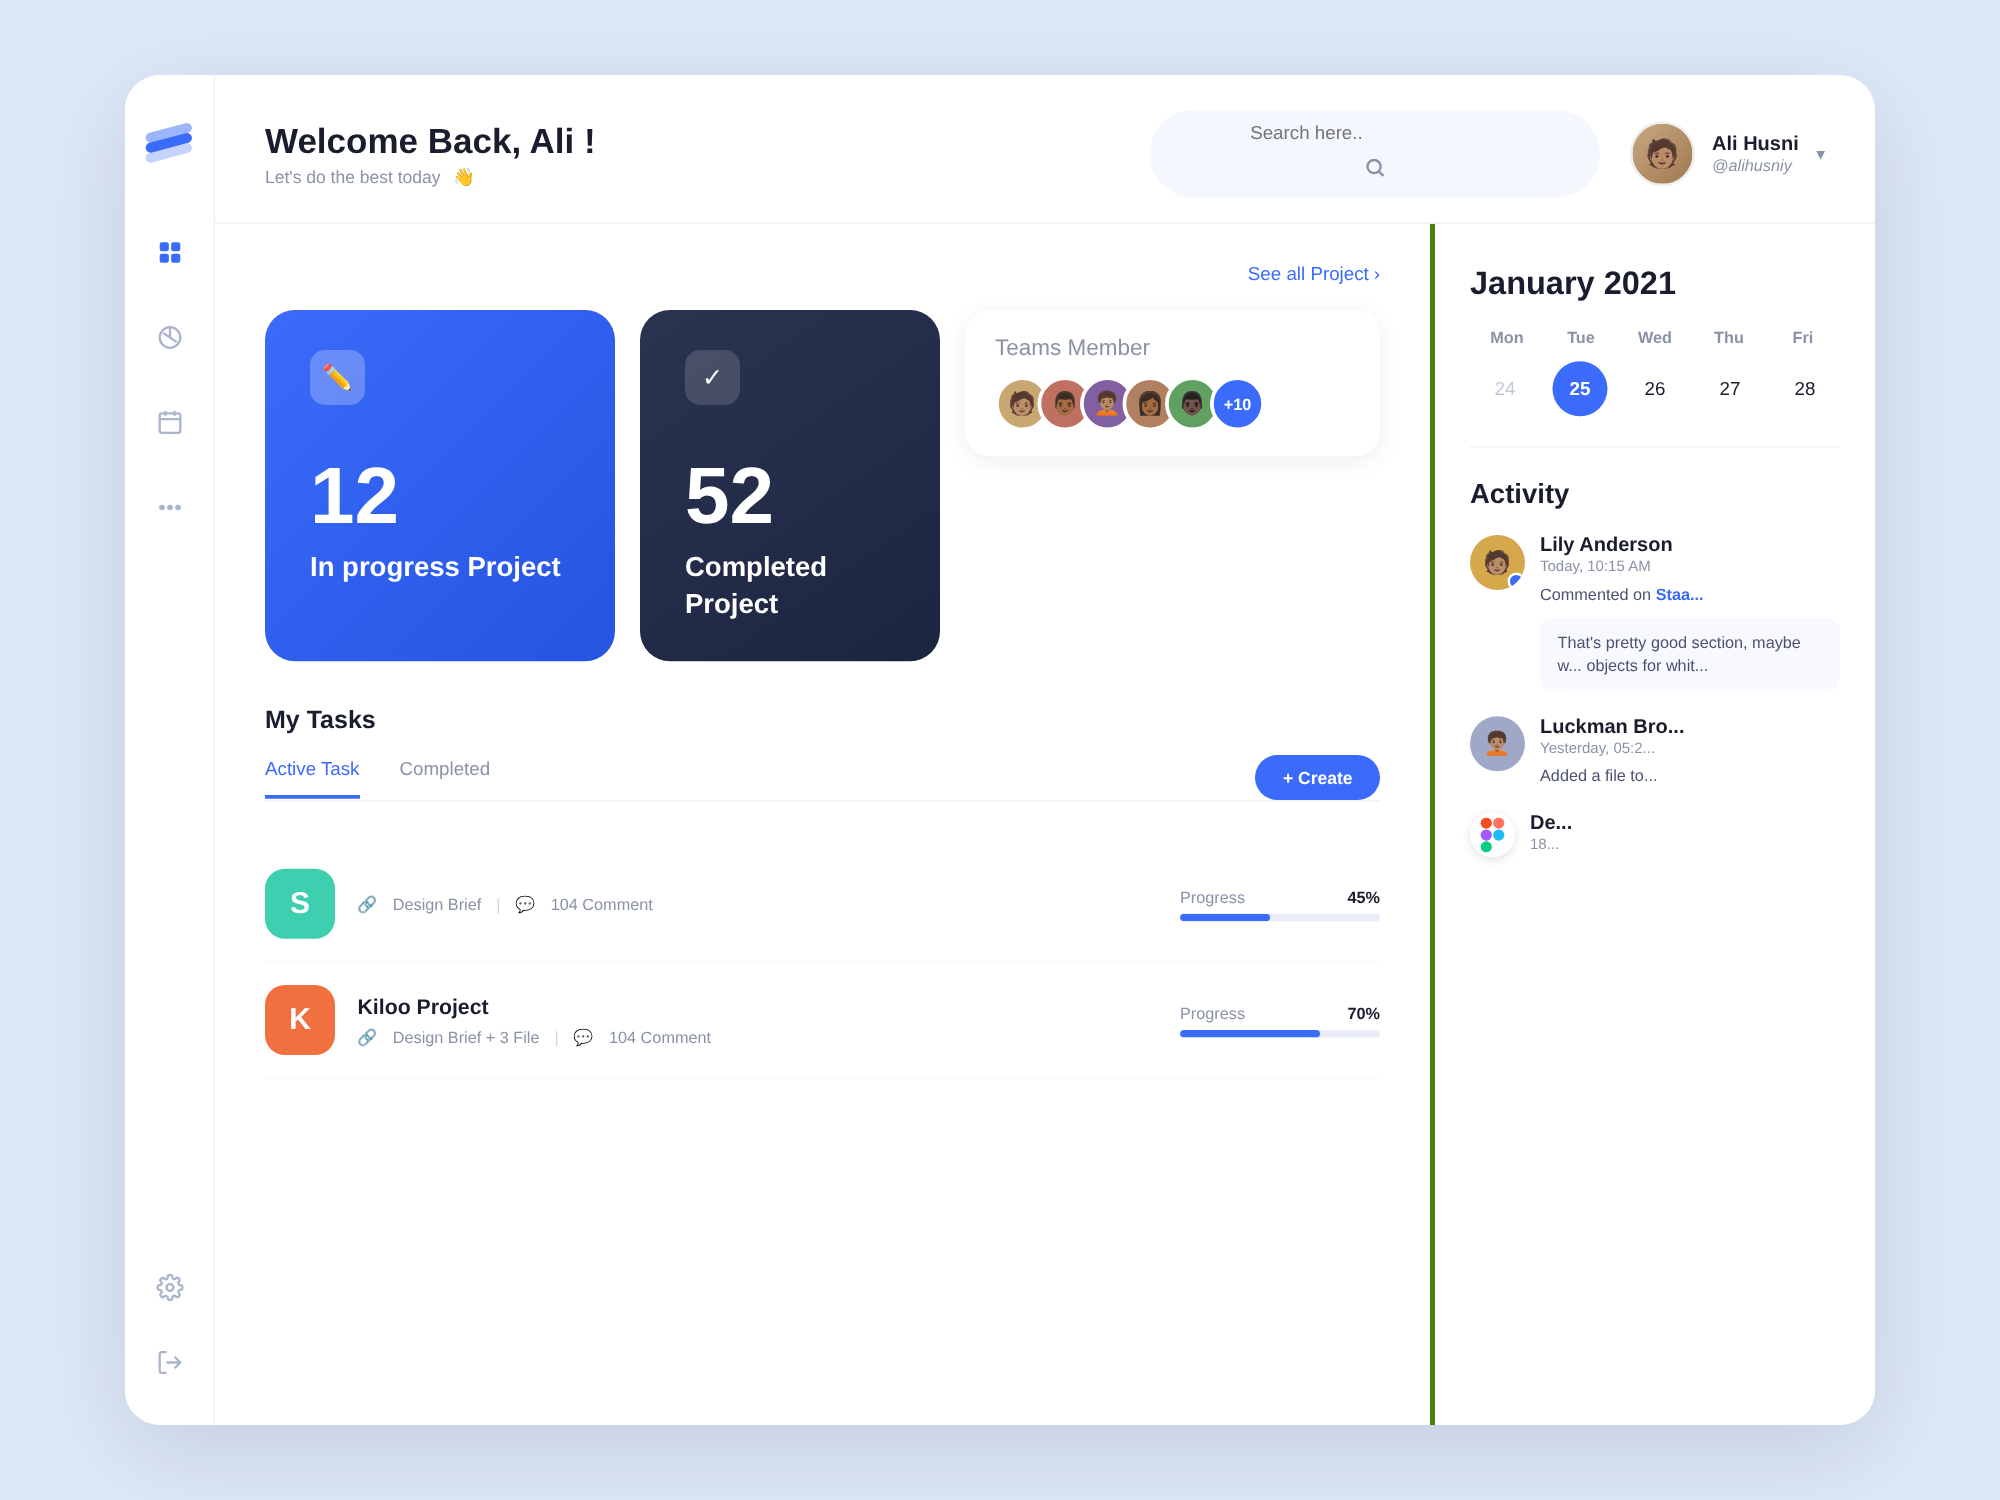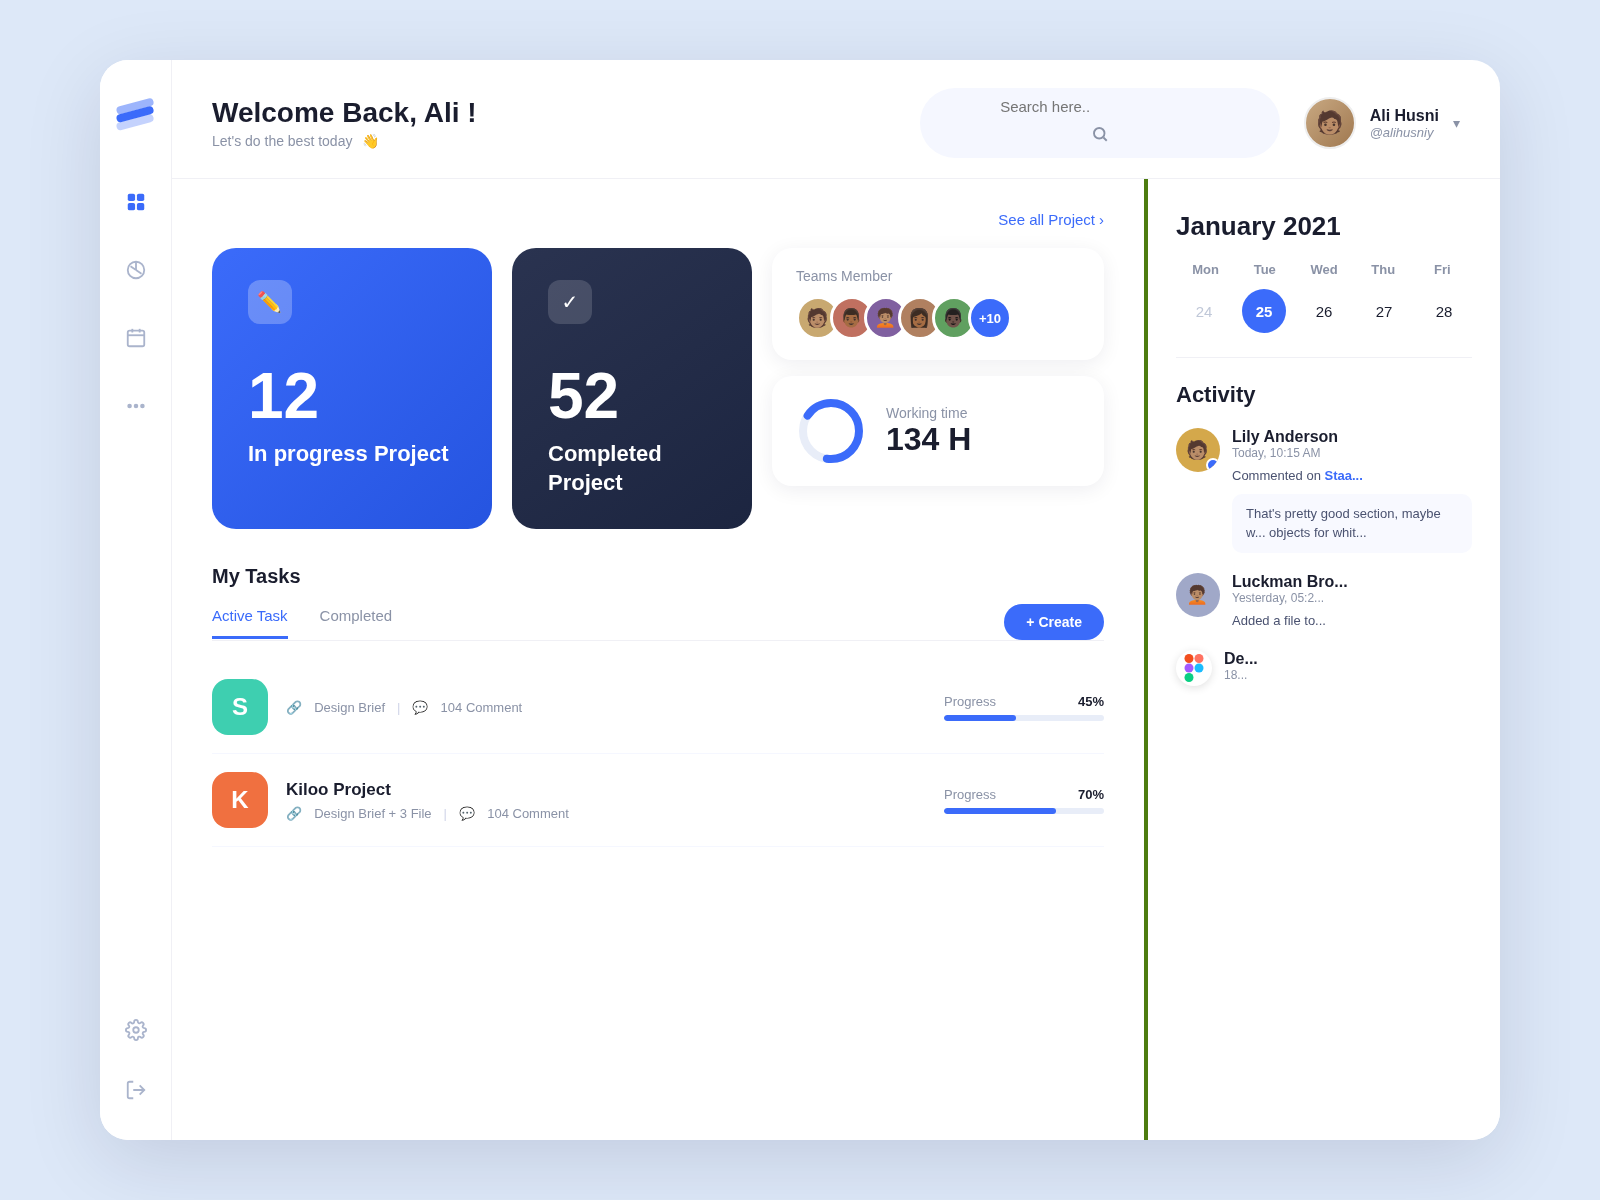"Teams Member" .team-card-label { font-size: 14px -> 18px }
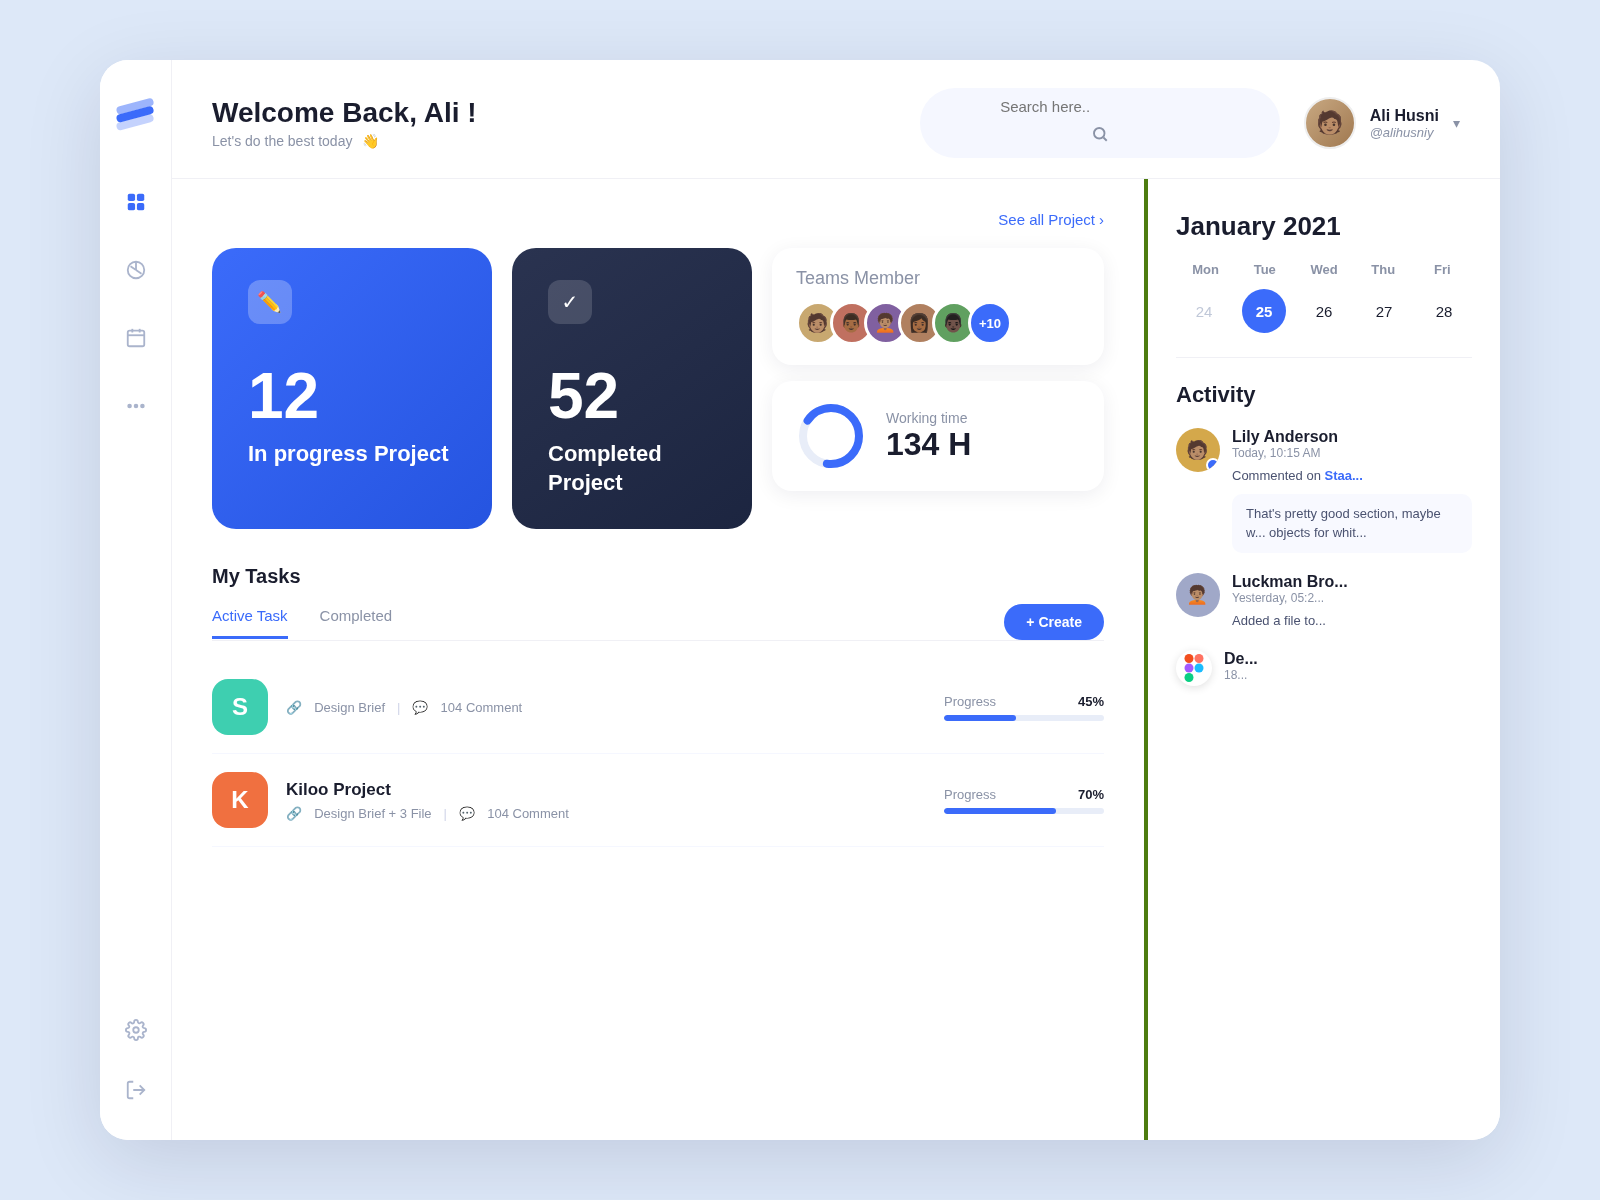"Working time" div.working-card { html: <div> <div> <svg> <circle></circle> <circle></circle> </svg> </div> <div> <div>Working time</div> <div>134 H</div> </div> </div> -> none }
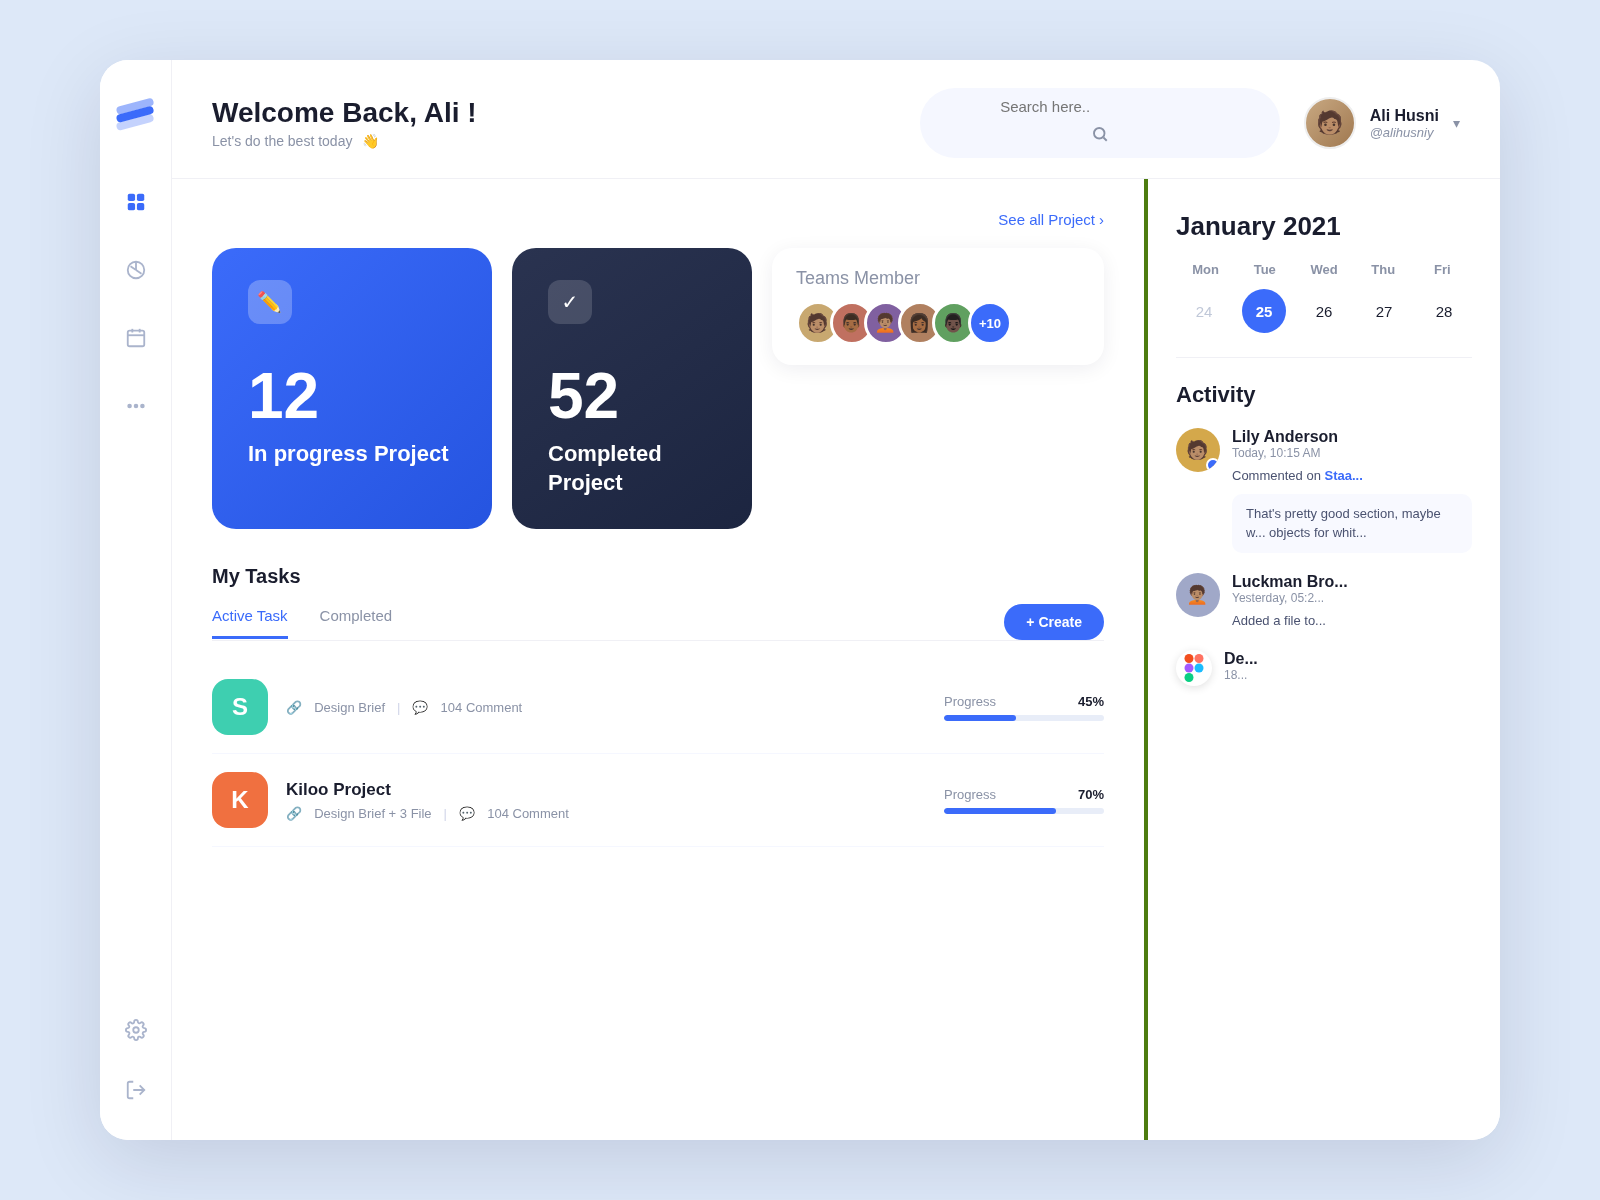"Active Task" .tasks-tabs { margin-bottom: 20px -> 36px }
